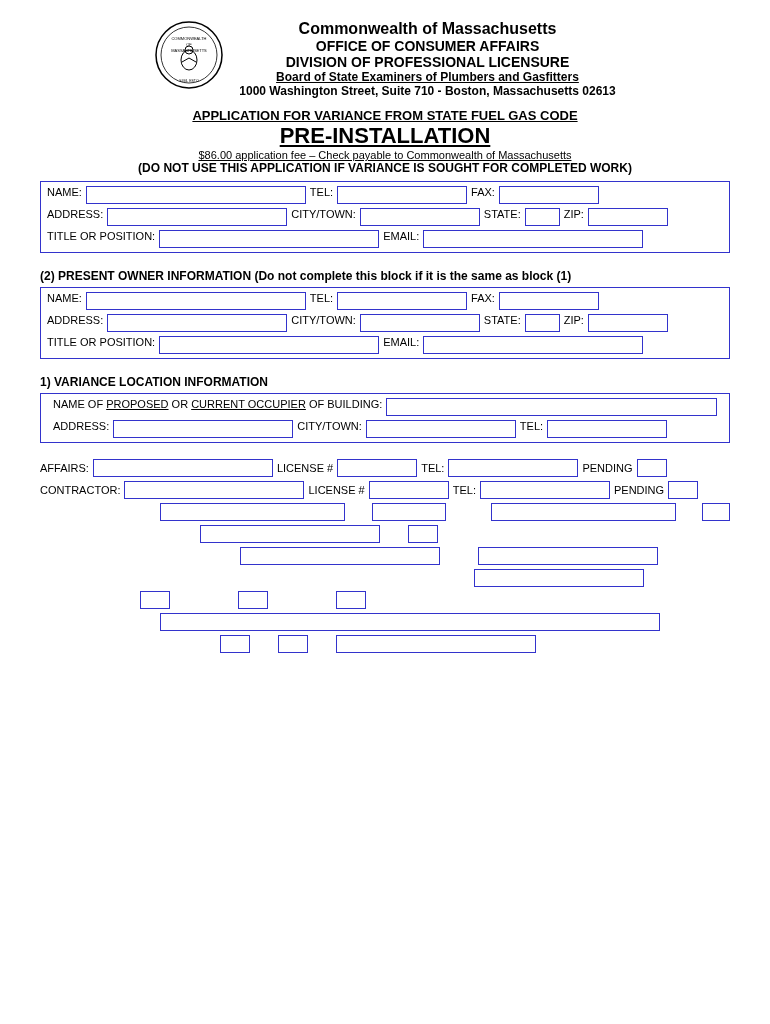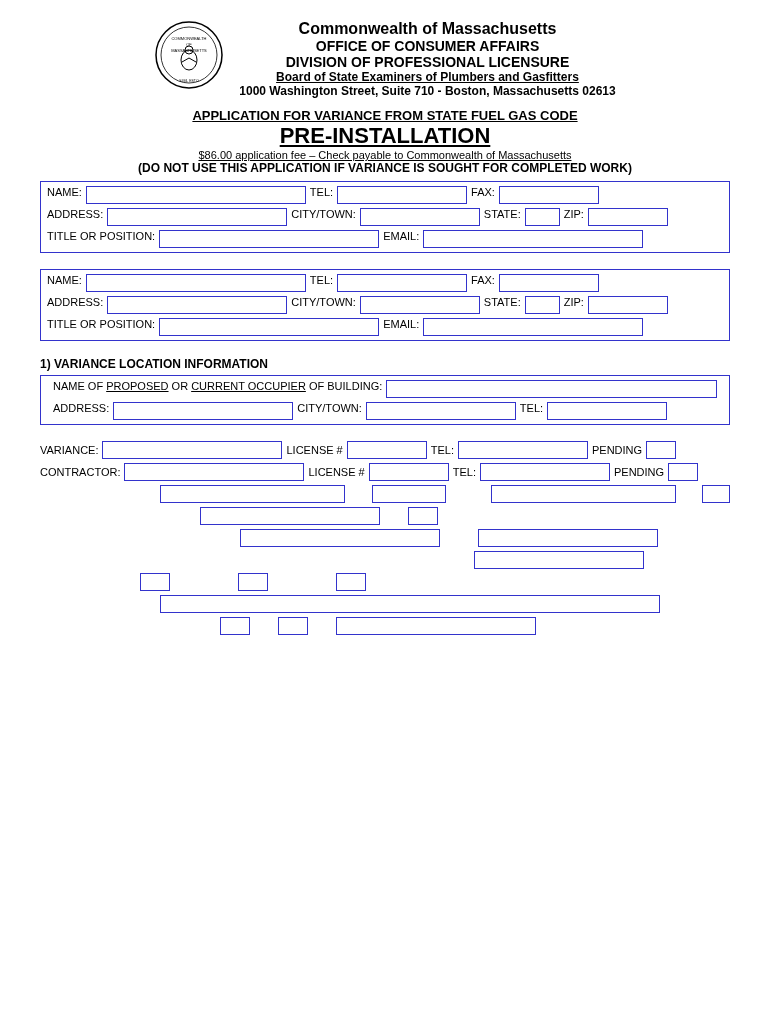"(2) PRESENT OWNER INFORMATION (Do" div.section-title { html: none -> <div>(2) PRESENT OWNER INFORMATION (Do not complete this block if it is the same as block (1)</div> }
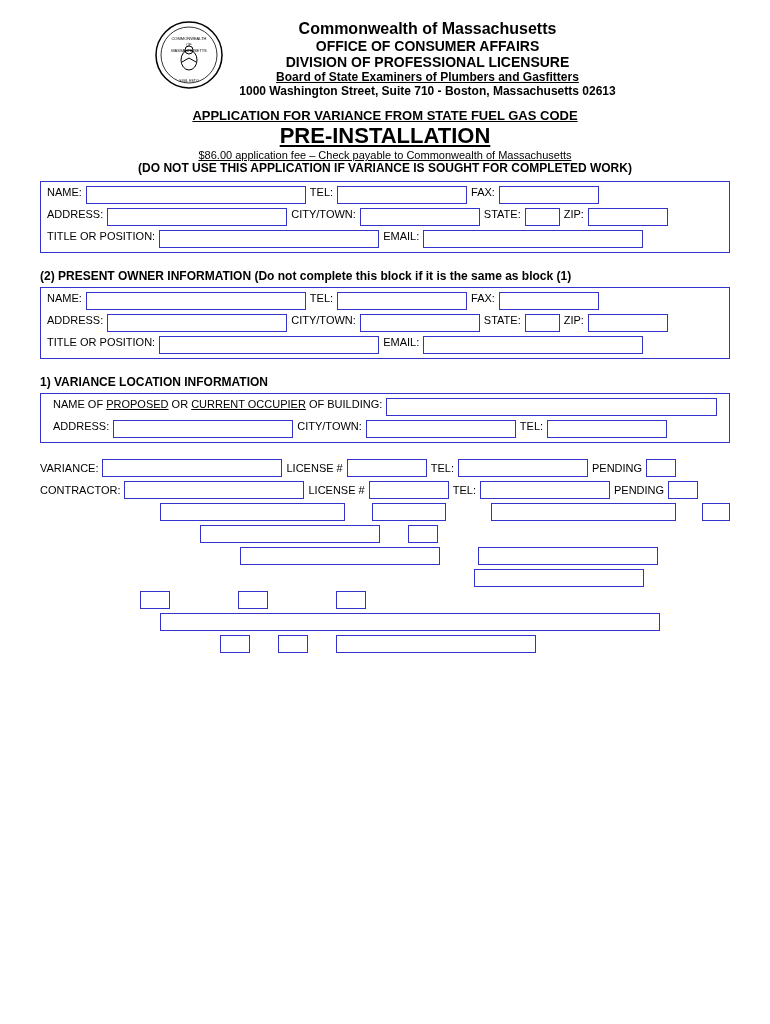"VARIANCE:" span.field-label { text: VARIANCE -> AFFAIRS }
